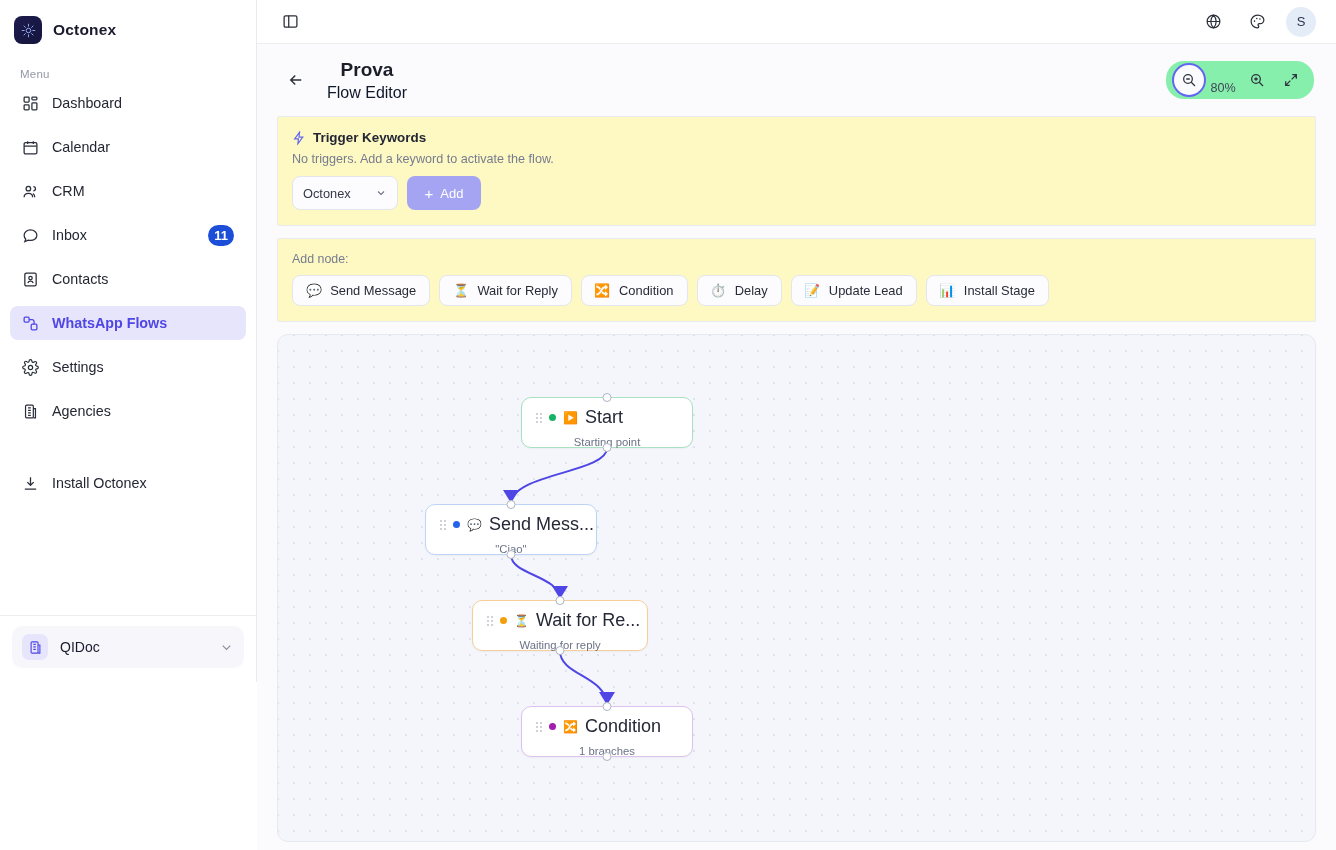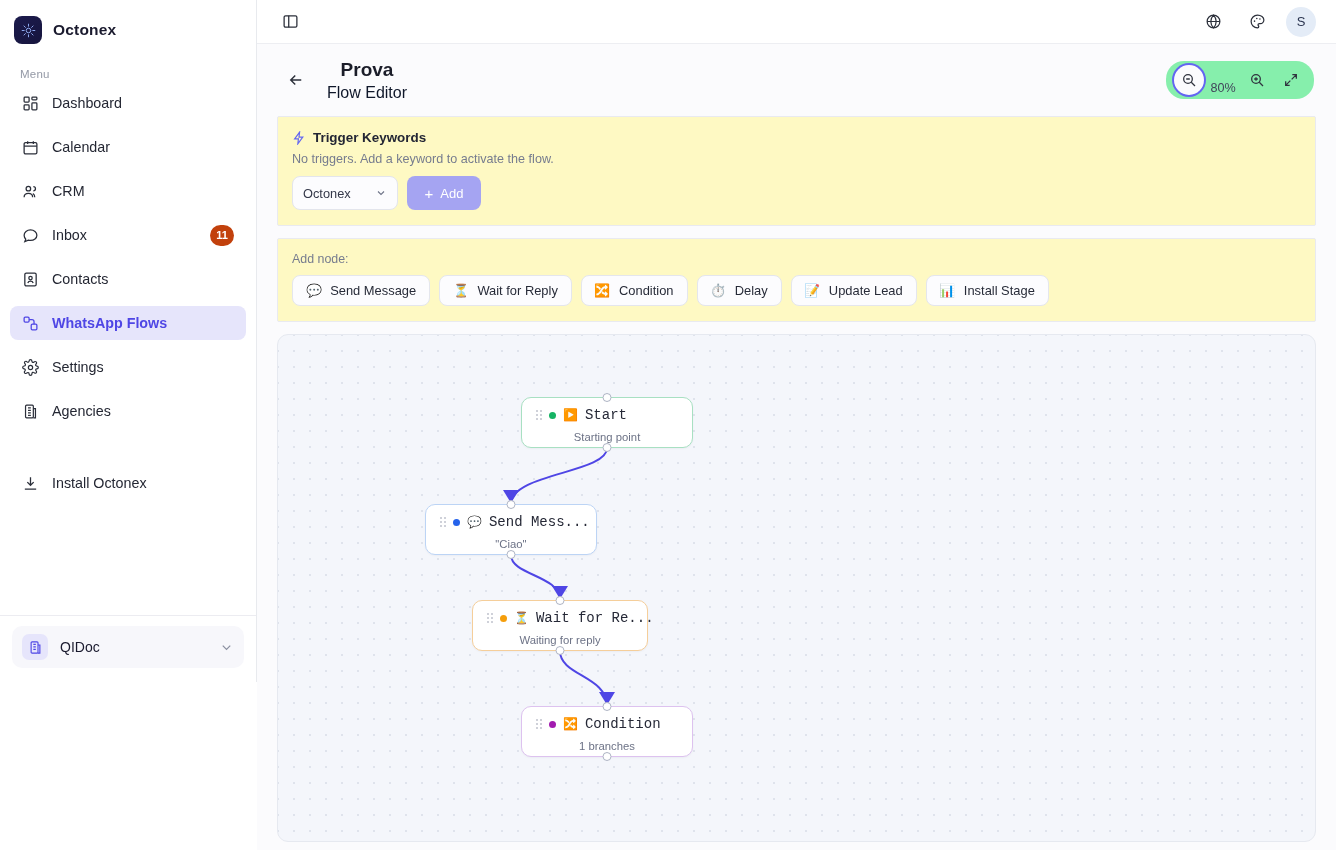"11" .nav-badge { background: #c2410c -> #1d4ed8; font-size: 11px -> 13px }
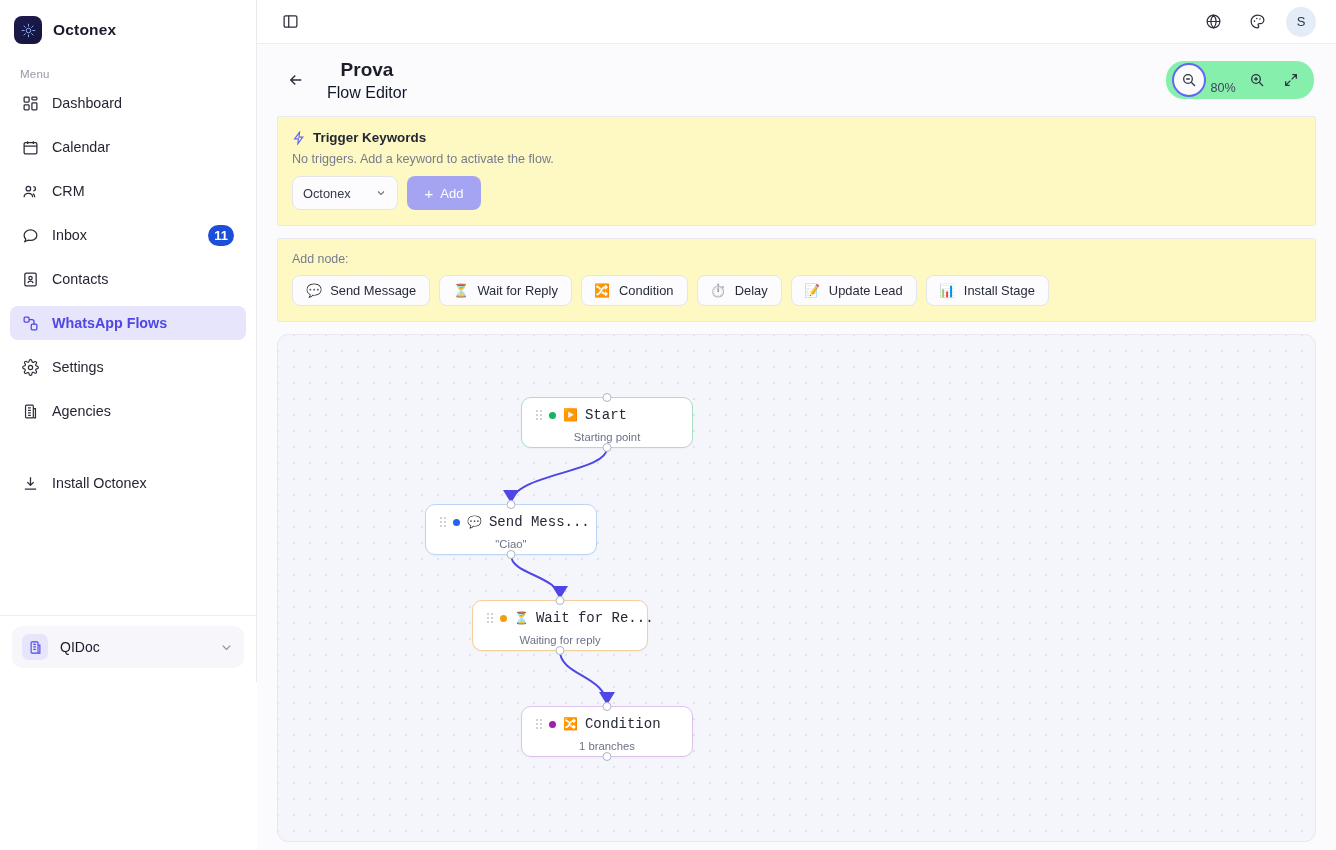"Start" .fnode-title { font-family: Liberation Mono, monospace -> none; font-size: 14px -> 18px }
